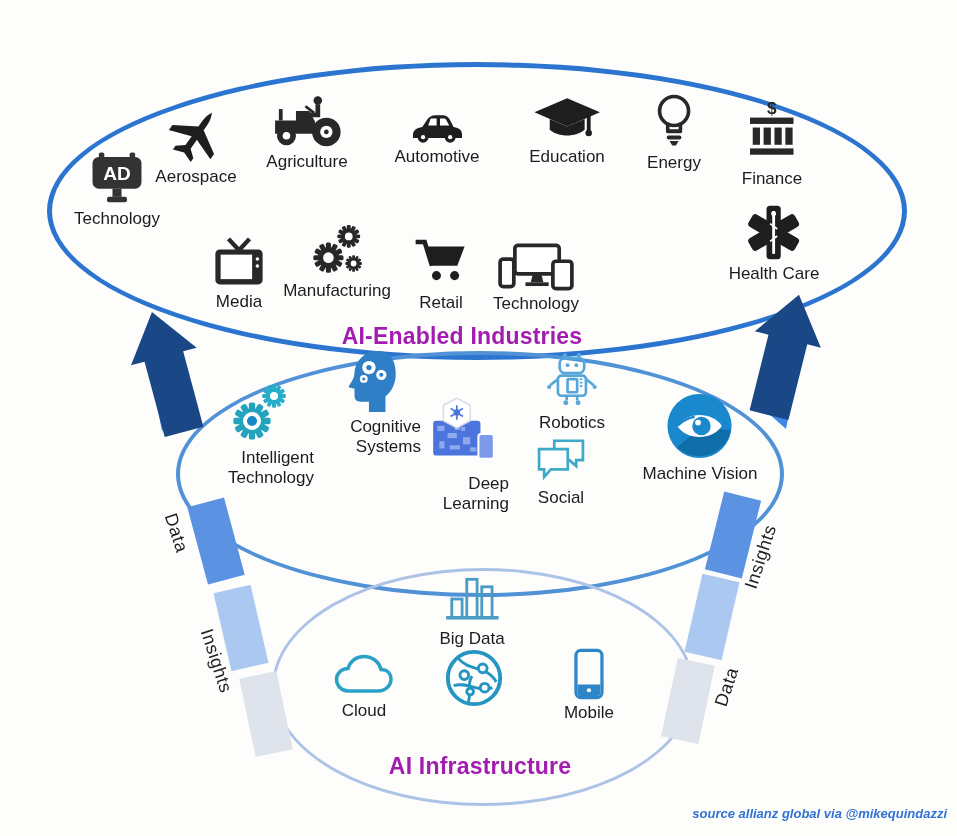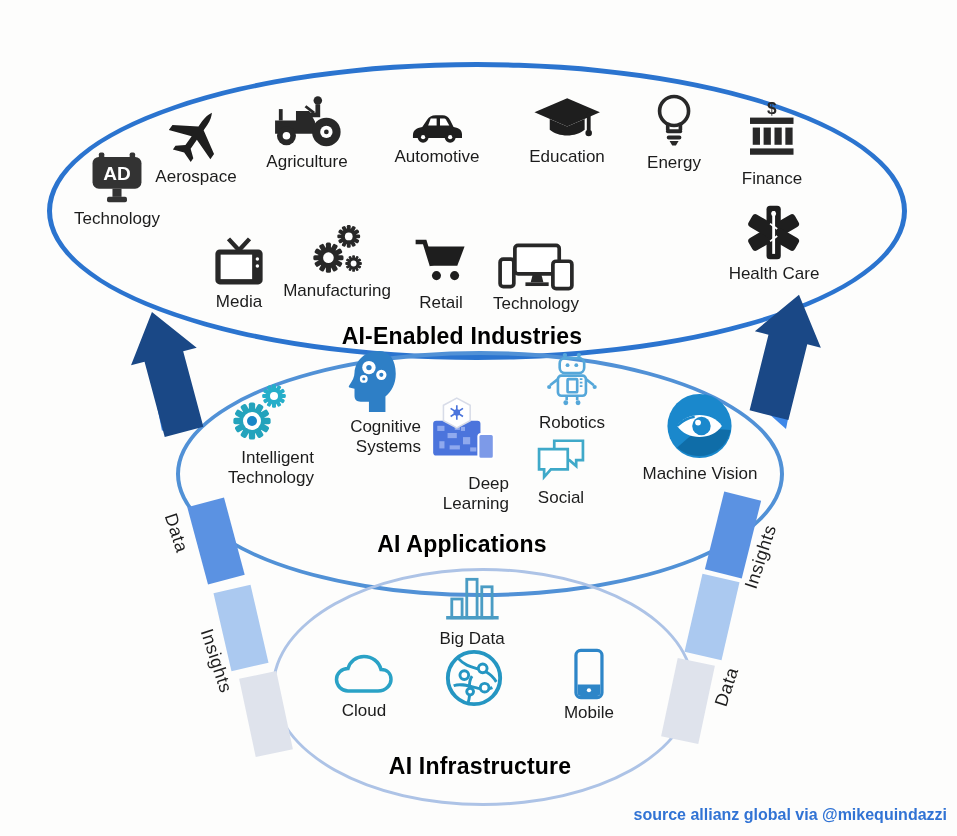"AI-Enabled Industries" .tier-title { color: #000000 -> #a21caf }
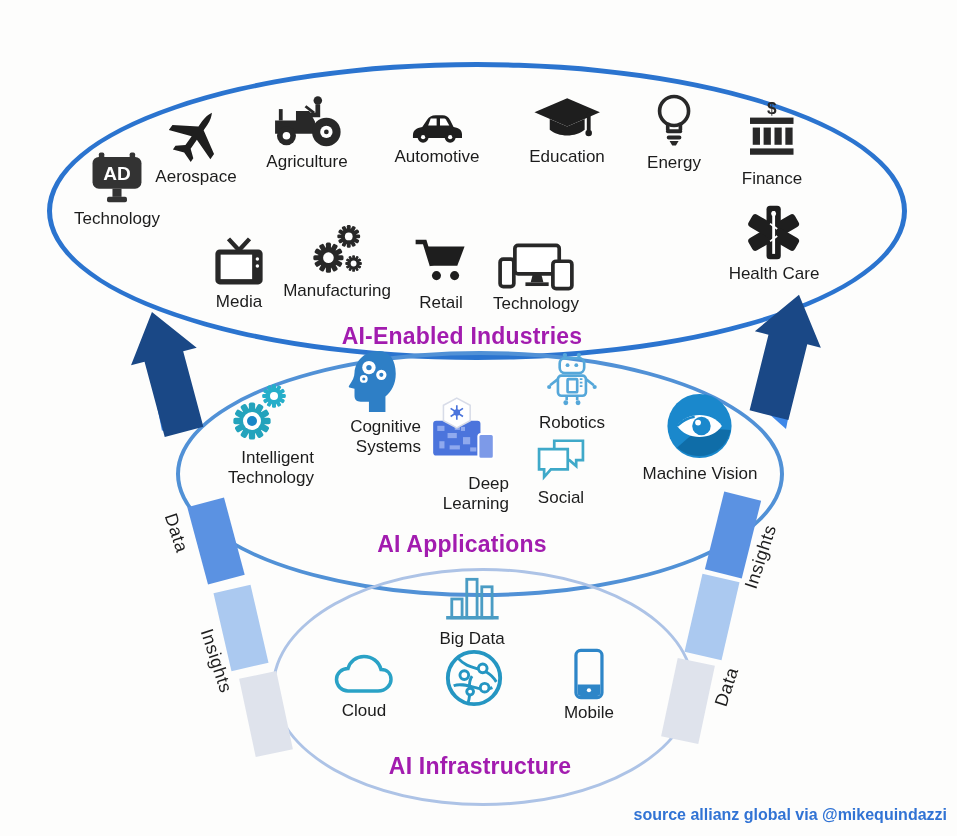"AI Applications" div.tier-title { html: <div>AI Applications</div> -> none }
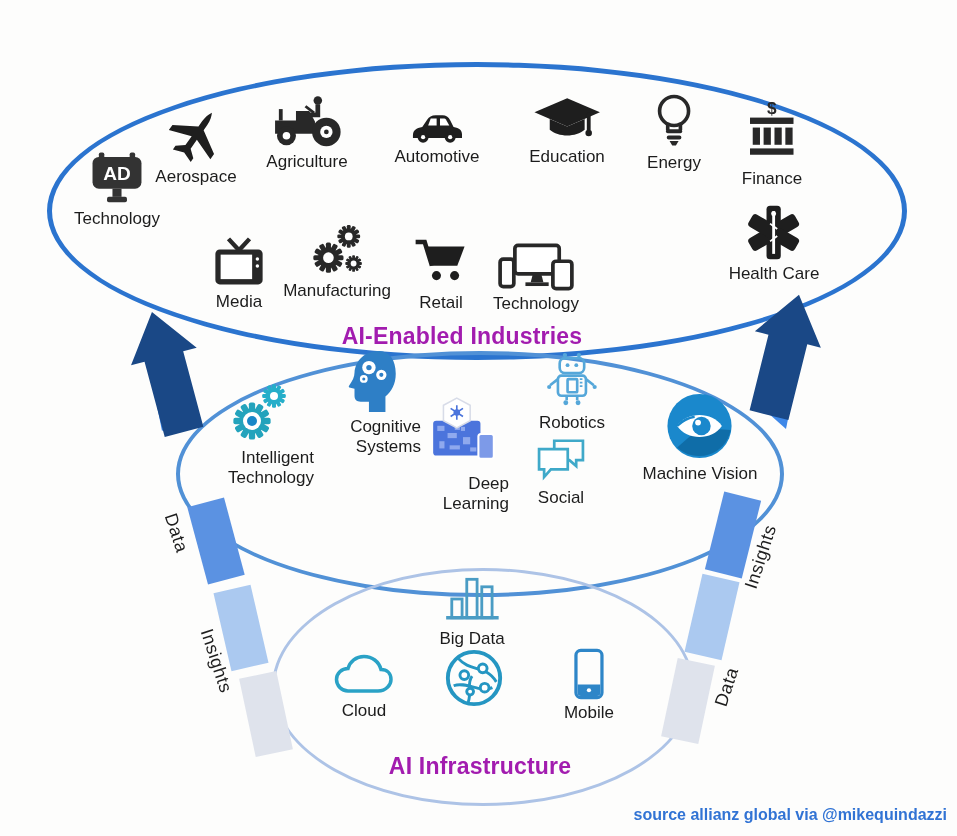"source allianz global via @mikequindazzi" .source { font-size: 16px -> 13px; font-style: none -> italic }
